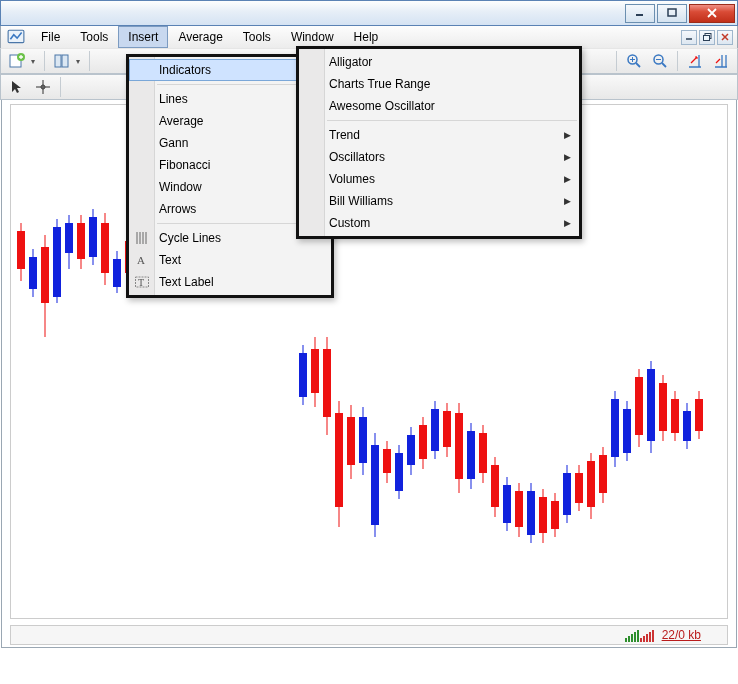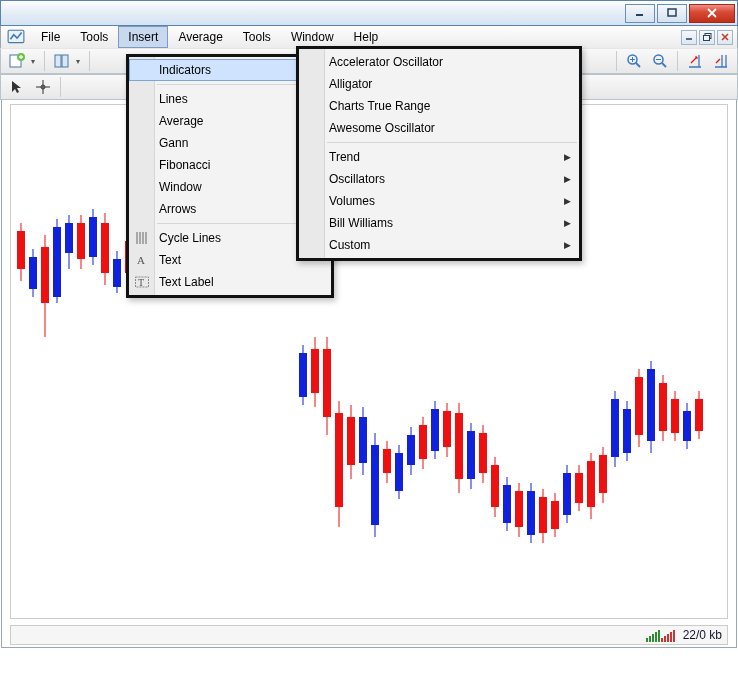"Accelerator Oscillator" div.mi { html: <div> <span>Accelerator Oscillator</span> </div> -> none }
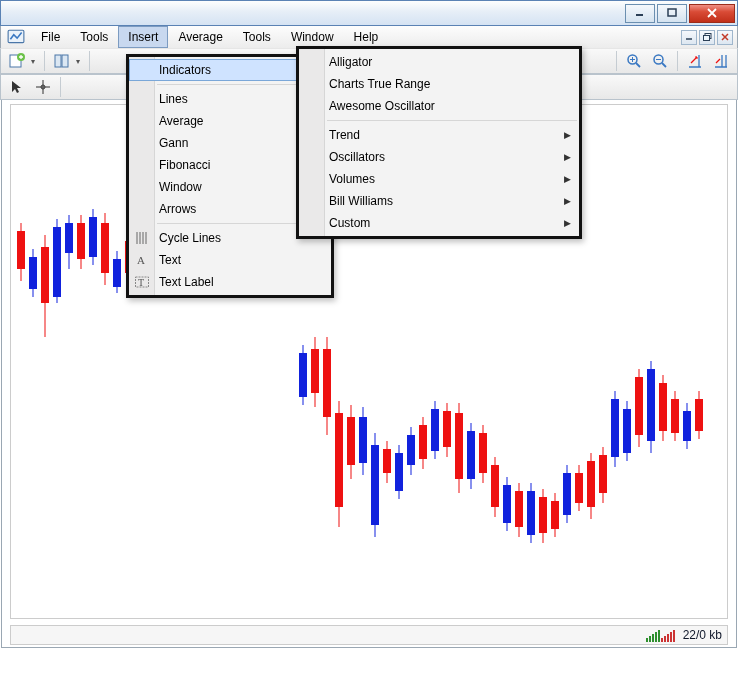"22/0 kb" .status-text { color: #0f172a -> #b91c1c; margin-right: 5px -> 26px; text-decoration: none -> underline }
